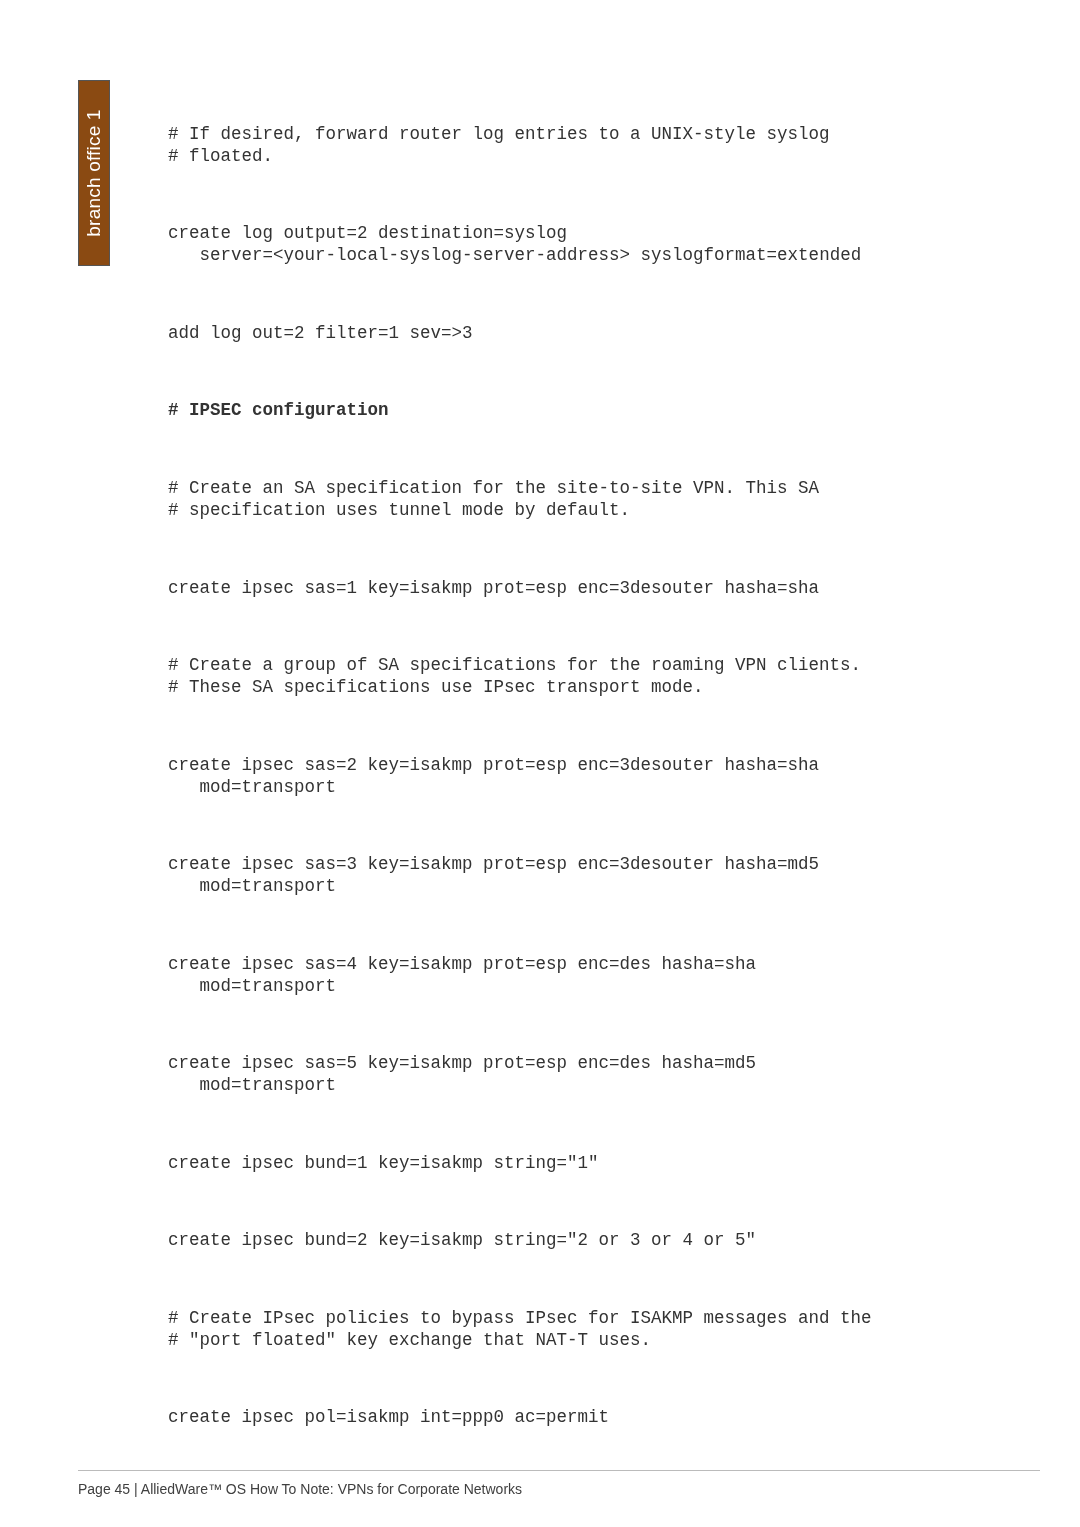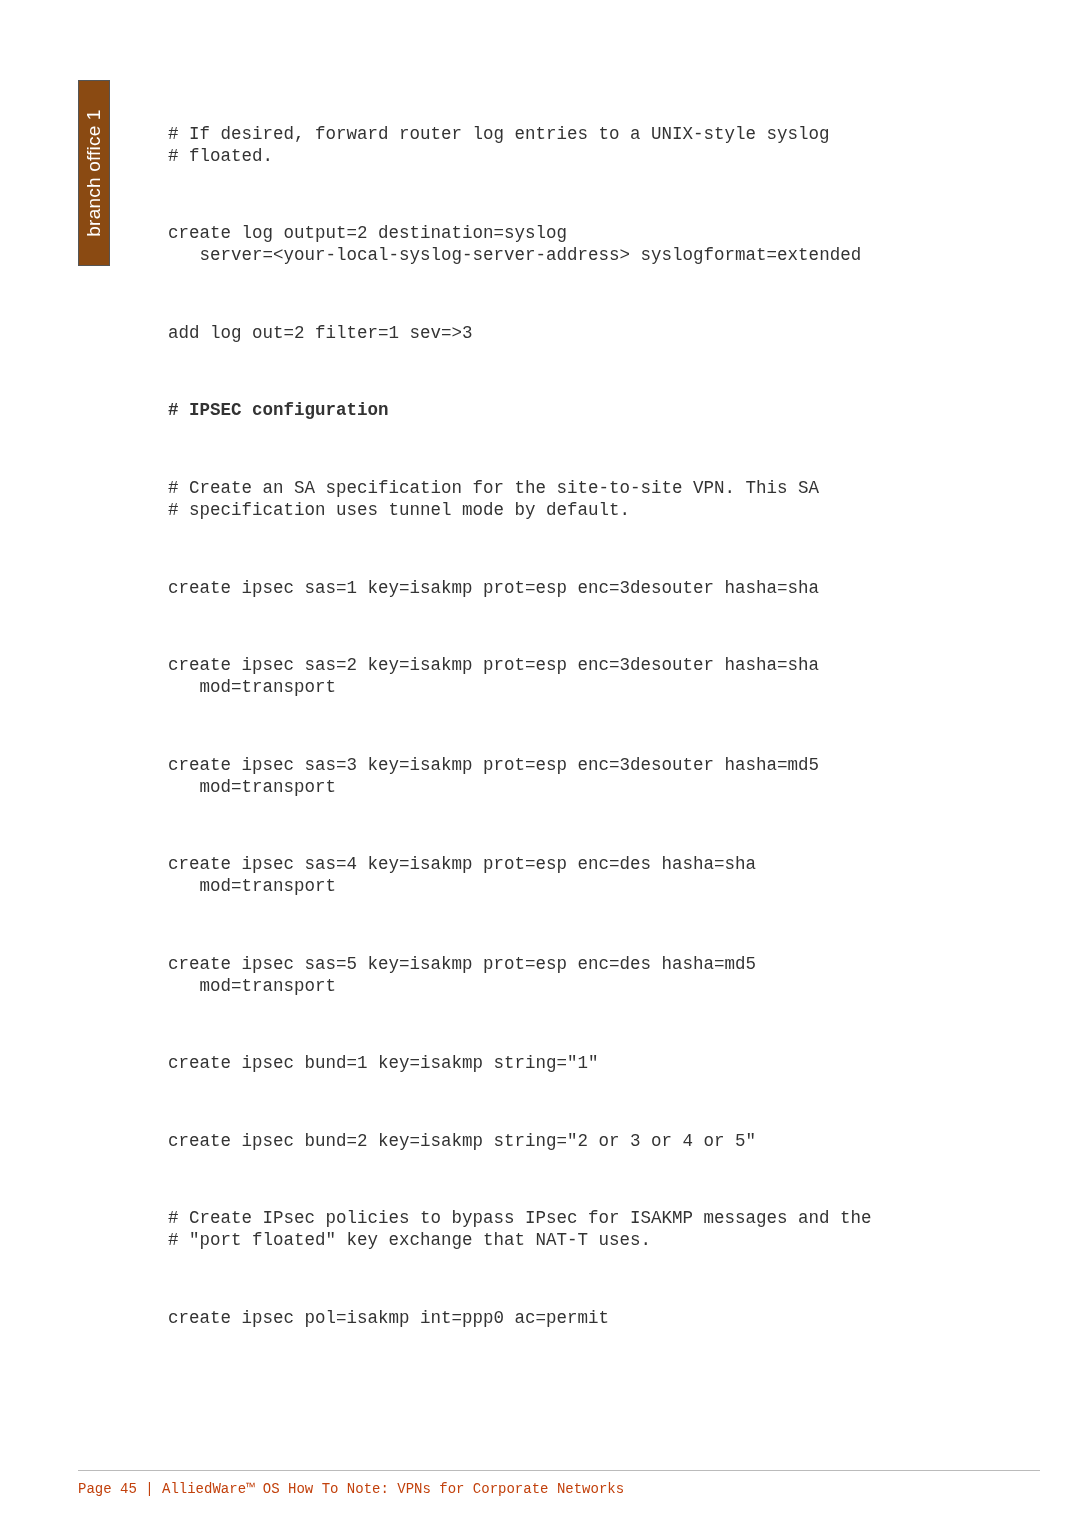"# Create a group of" p { html: none -> <p><span># Create a group of SA specifications for the roaming VPN clients.</span> <span># These SA specifications use IPsec transport mode.</span></p> }
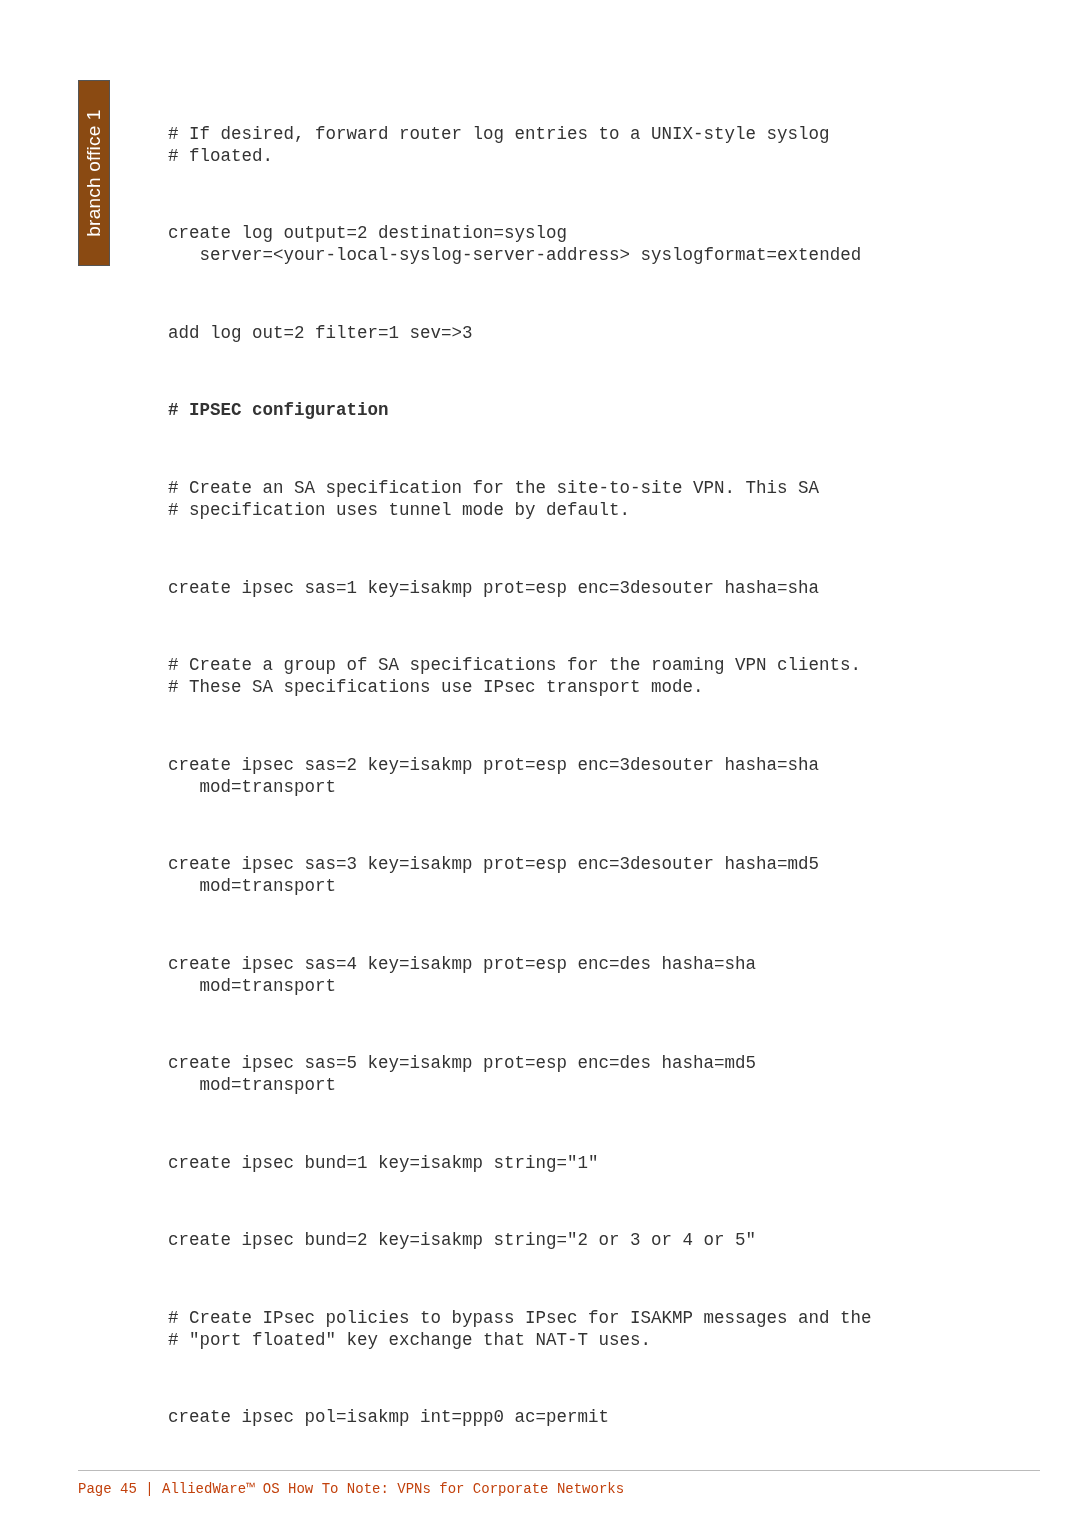"Page 45 | AlliedWare™ OS" .footer { color: #c2410c -> #404040; font-family: Liberation Mono, monospace -> Liberation Sans, sans-serif }
